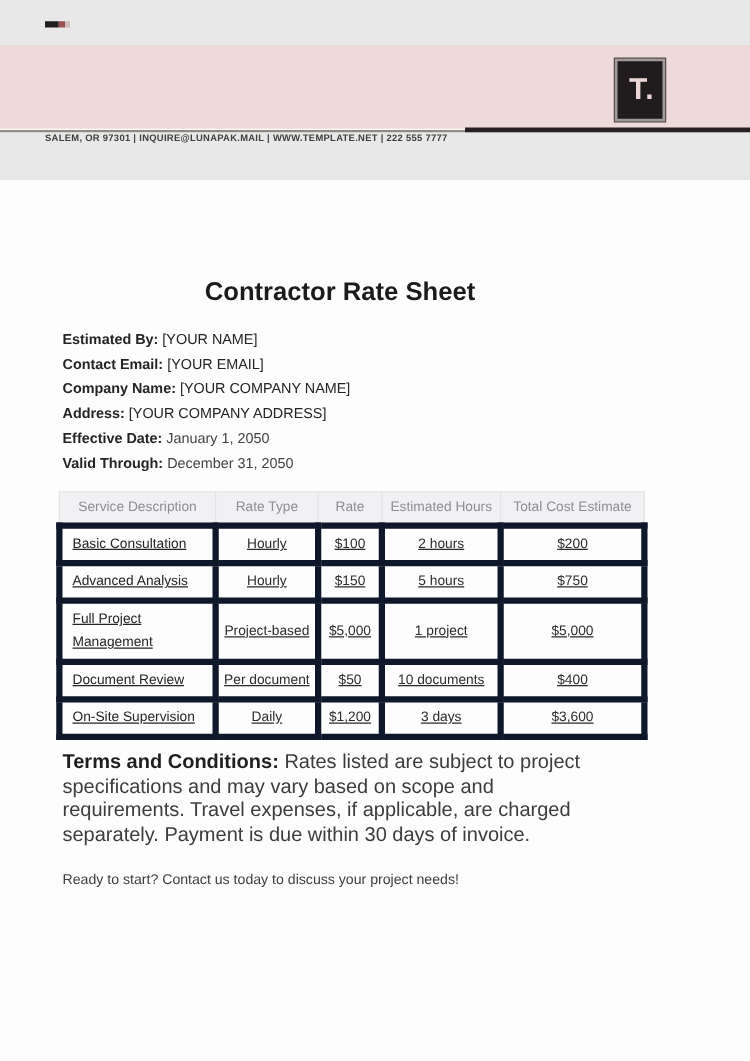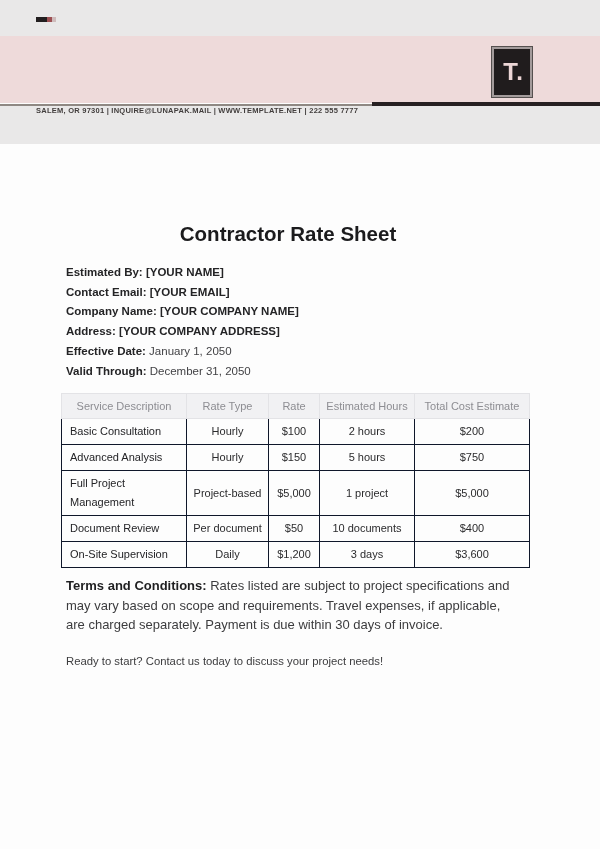"Contractor Rate Sheet" .doc { left: 16px -> 0 }
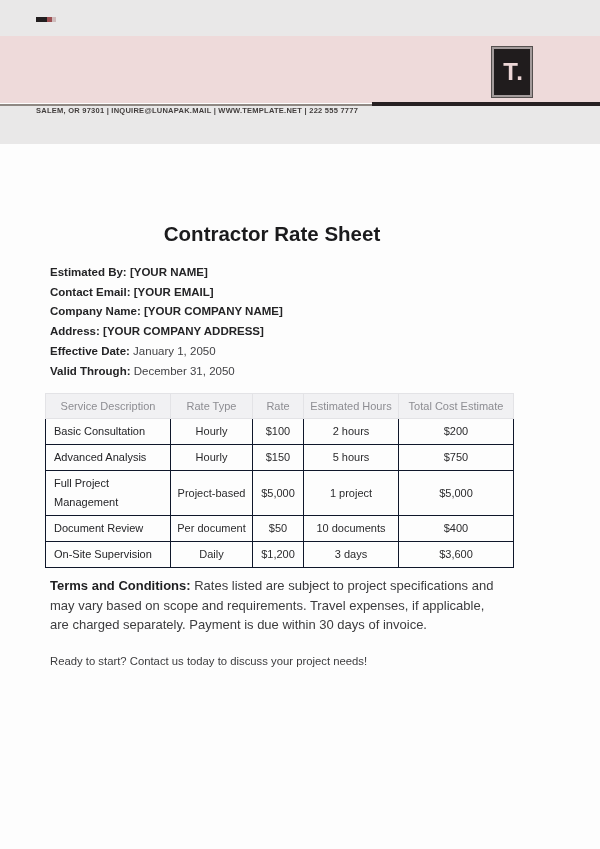"[YOUR NAME]" .field.bv span { font-weight: bold -> normal }
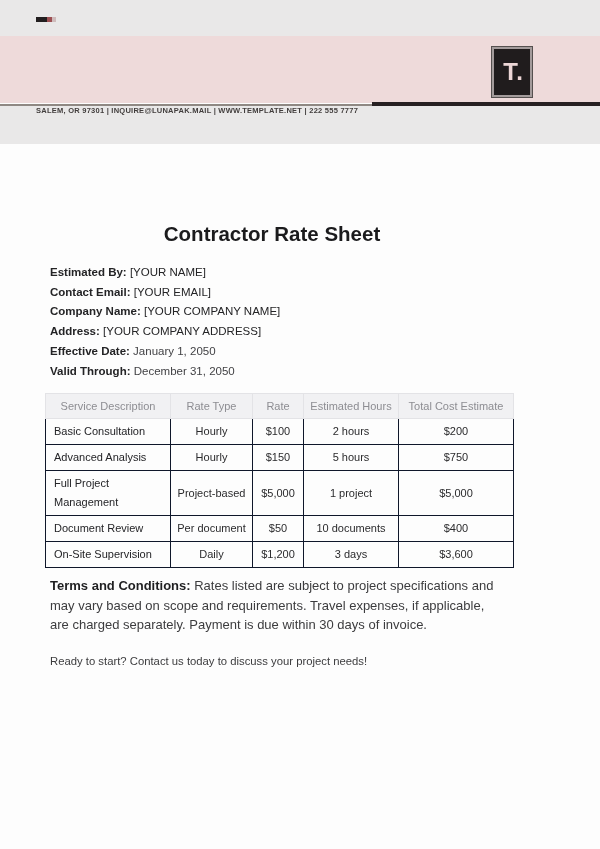"Basic Consultation" .rates td { border: 1px solid #0f172a -> 5px solid #0f172a; text-decoration: none -> underline }
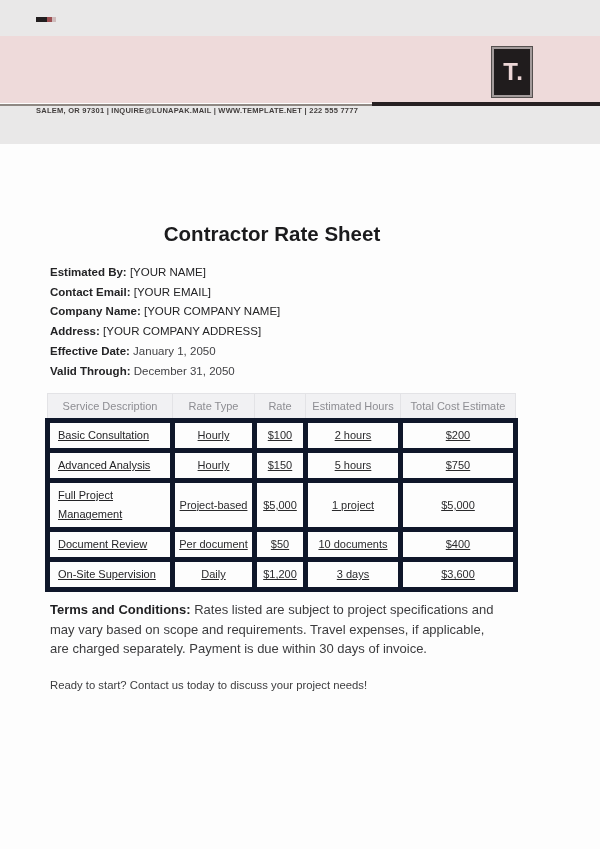"Terms and Conditions: Rates listed" .terms { font-size: 13px -> 16px }
